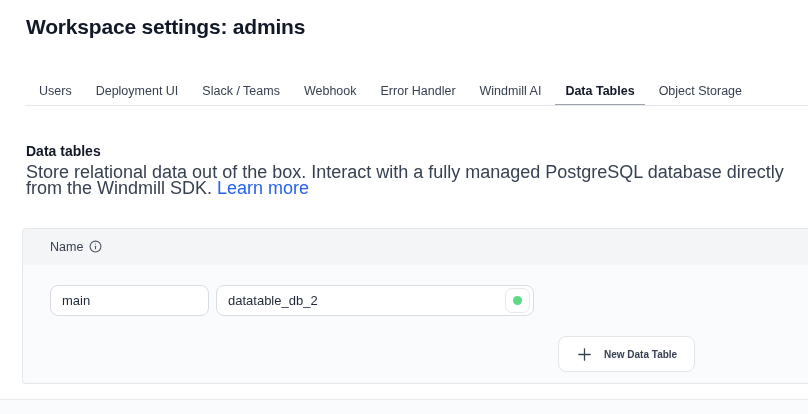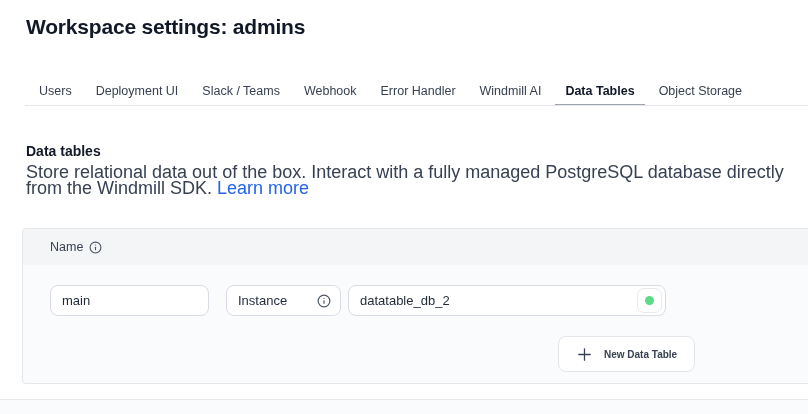"Name" .th-cell { align-items: flex-end -> flex-start }
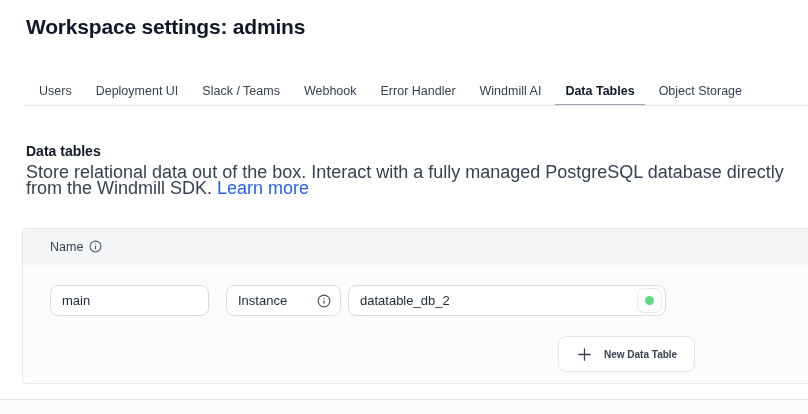"Instance" div.instance-box { html: <div> <span>Instance</span> <span> <svg> <circle></circle> <line></line> <line></line> </svg> </span> </div> -> none }
